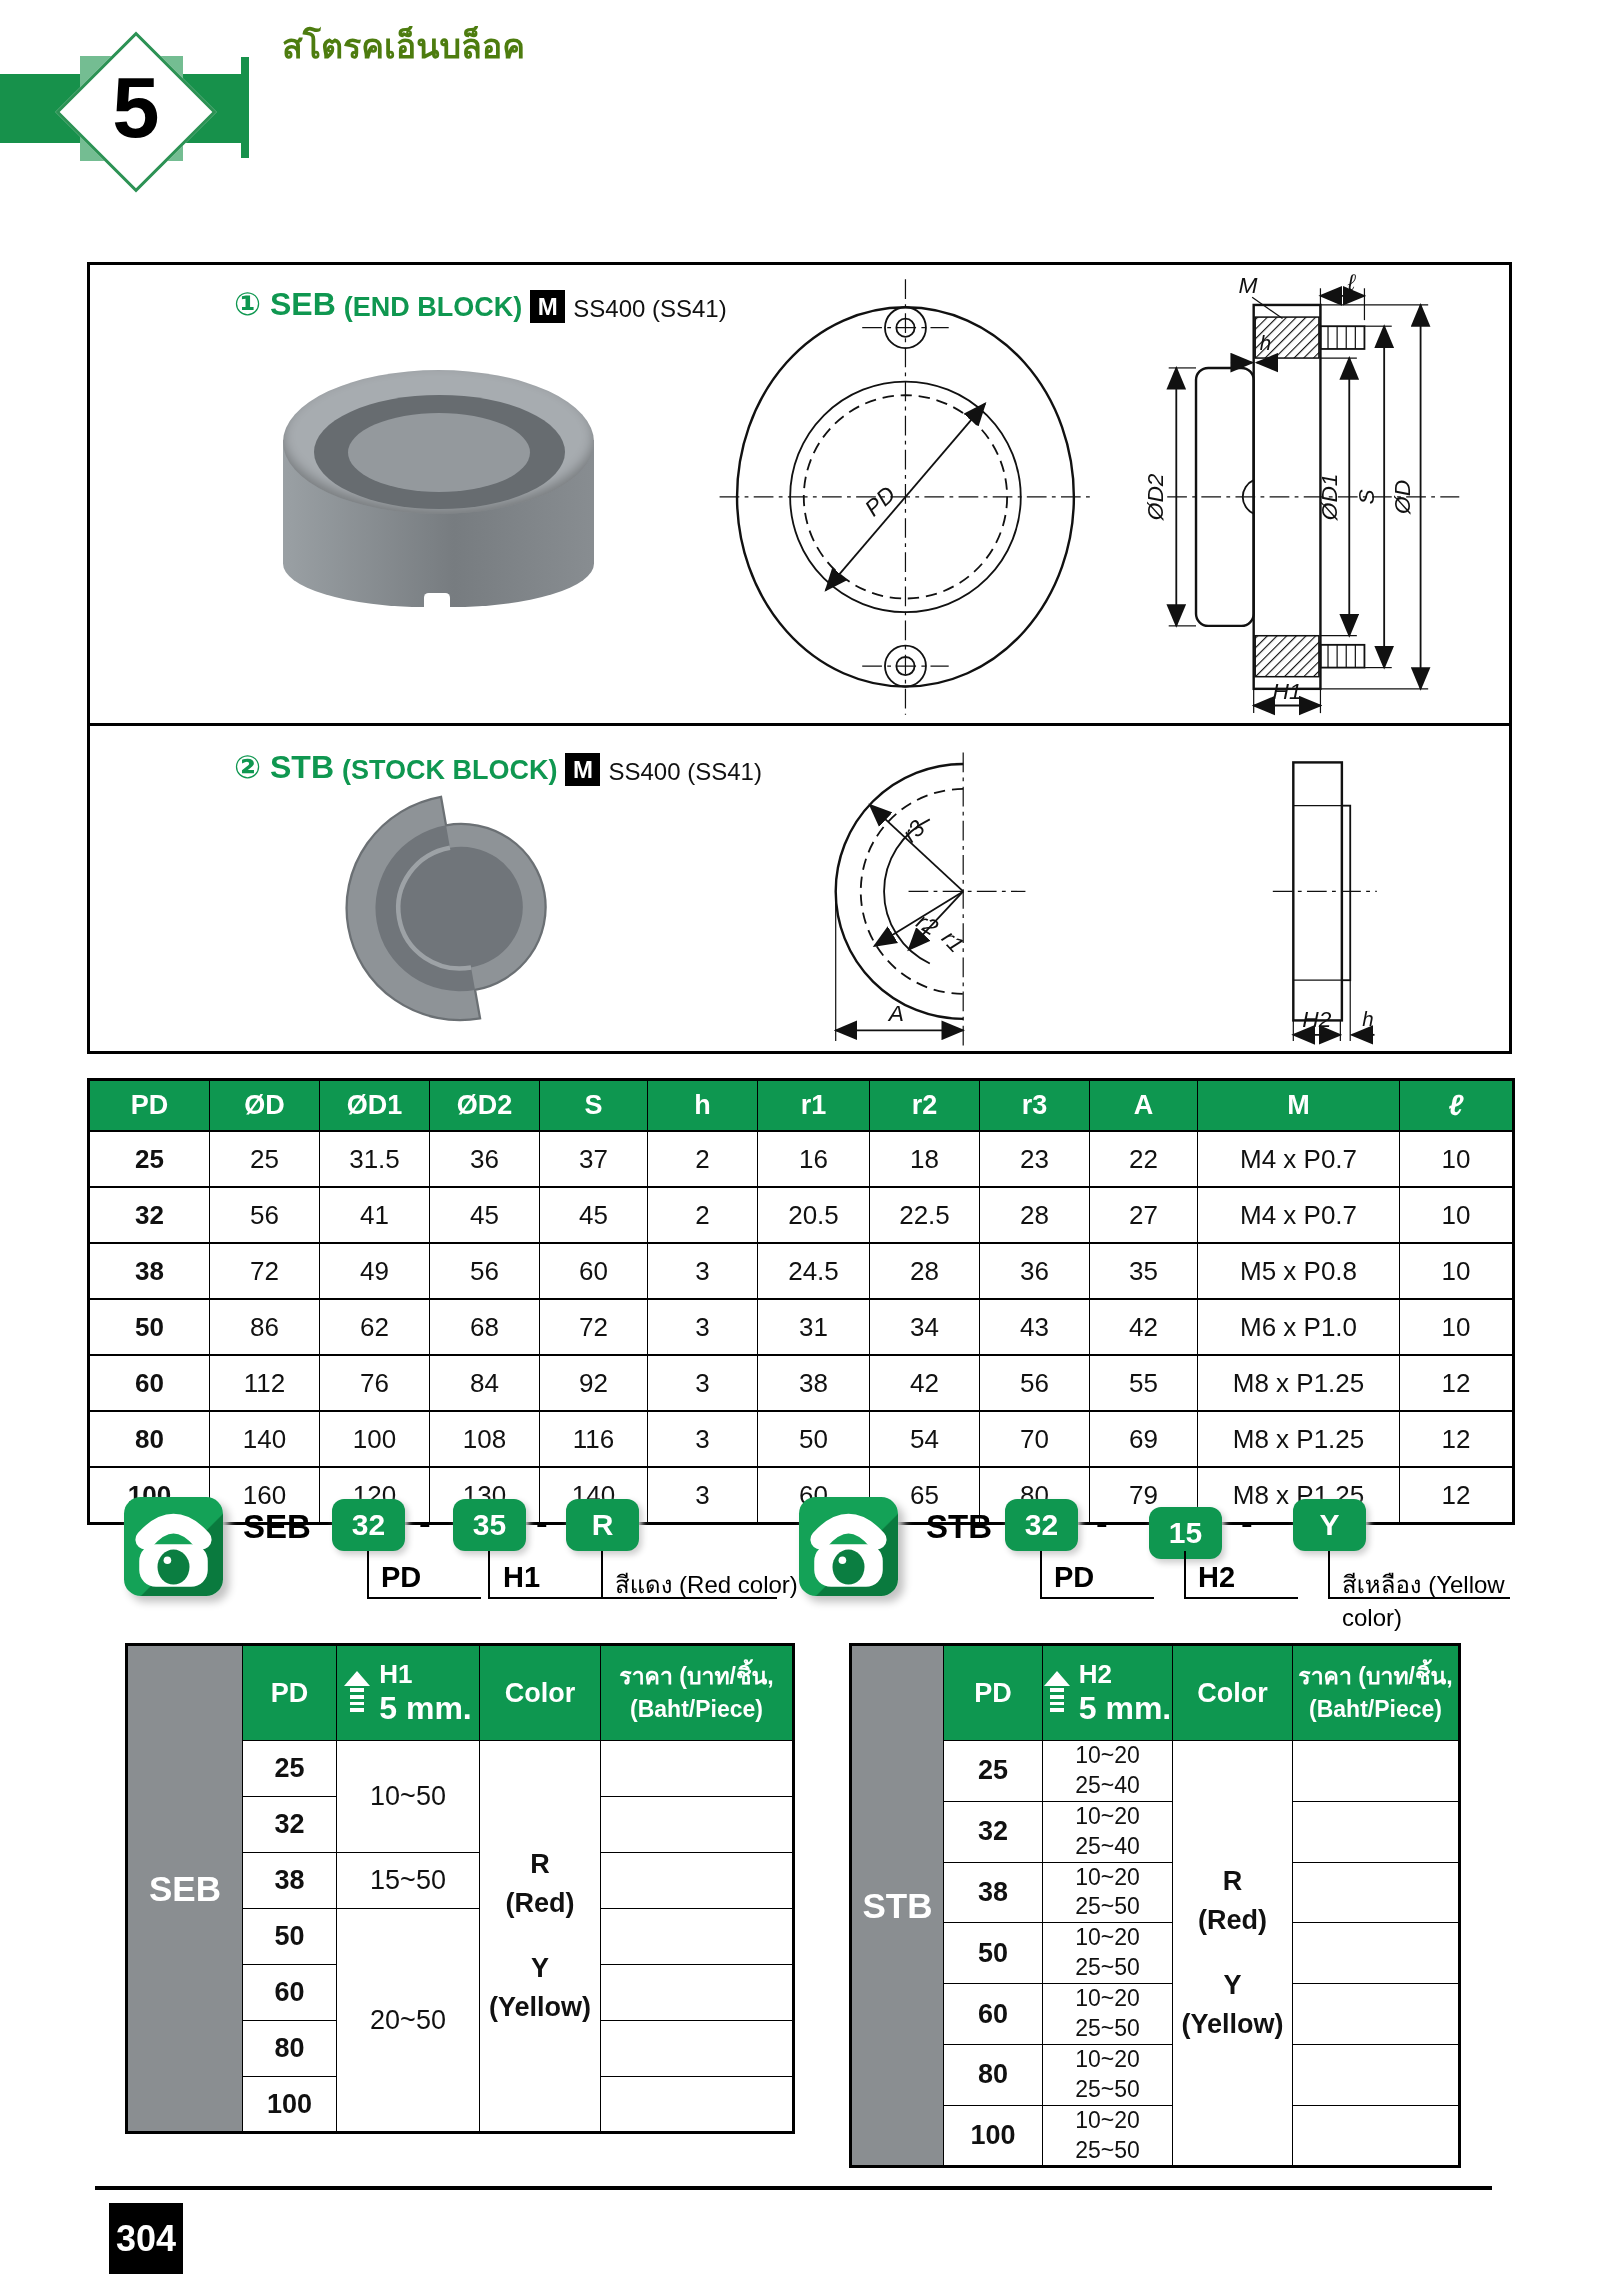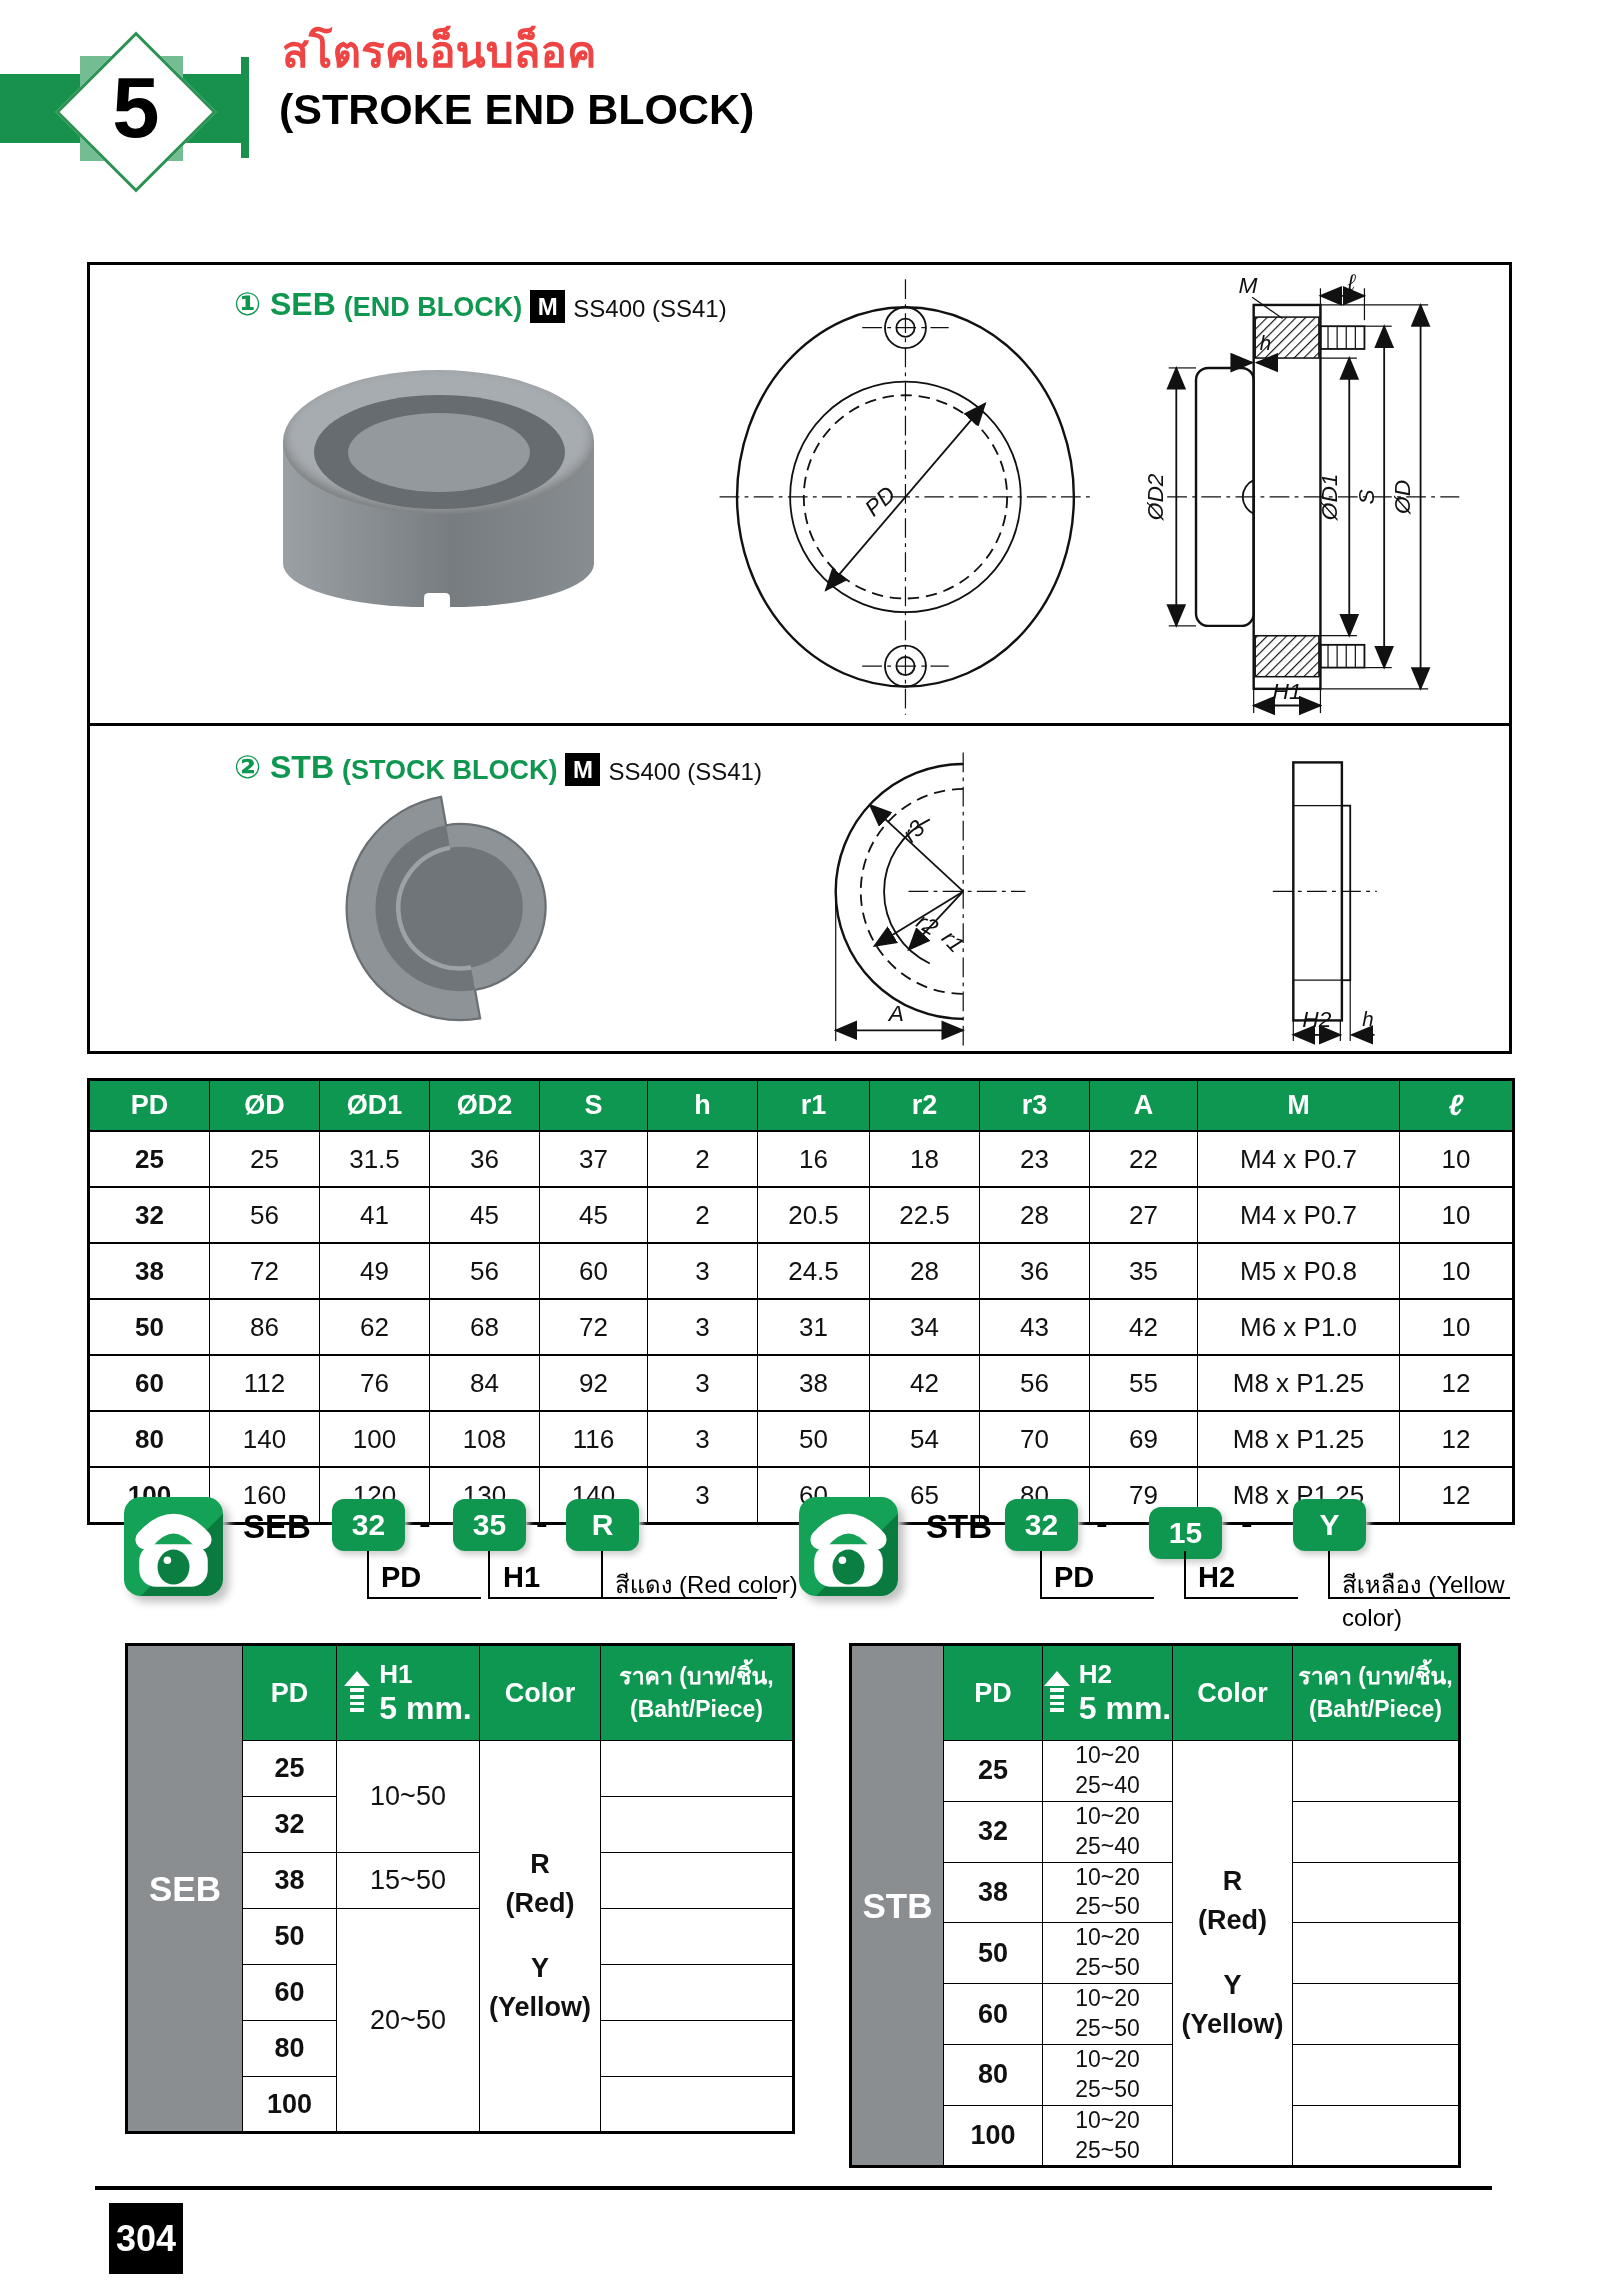"สโตรคเอ็นบล็อค" .title-th { color: #ef4444 -> #4d7c0f; font-size: 44px -> 34px }
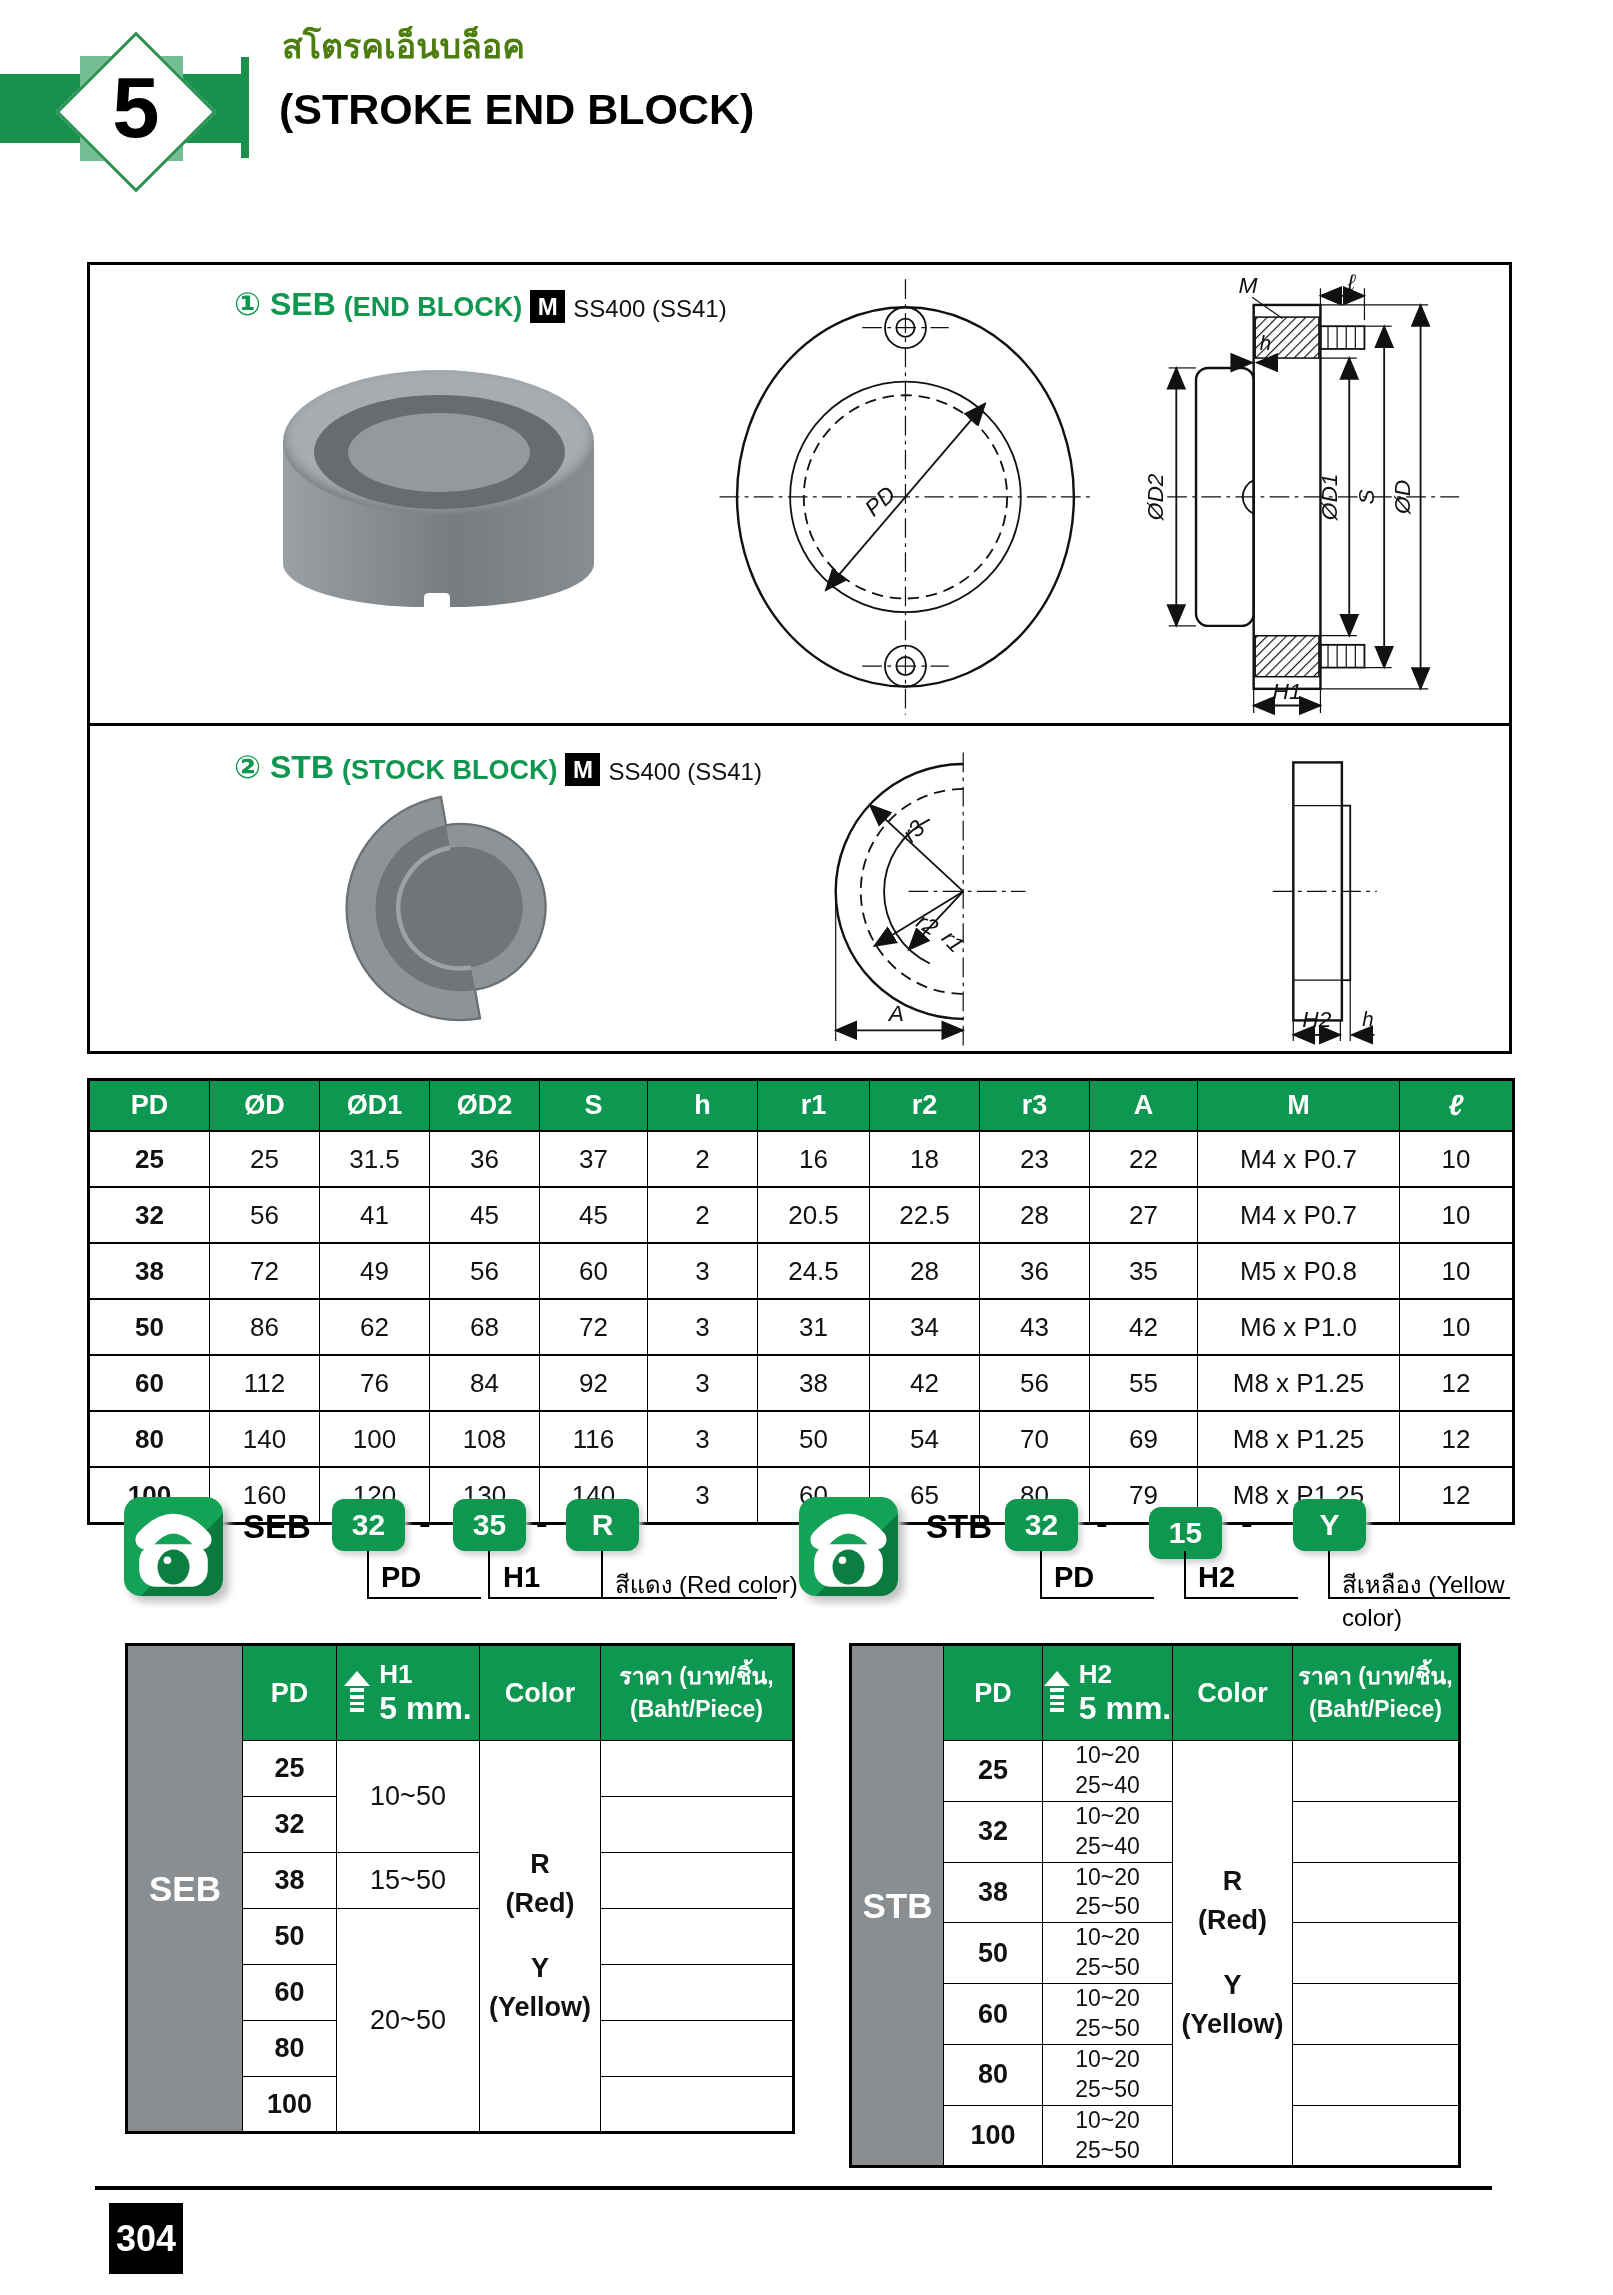"(STROKE END BLOCK)" div.abs { html: <div>(STROKE END BLOCK)</div> -> none }
